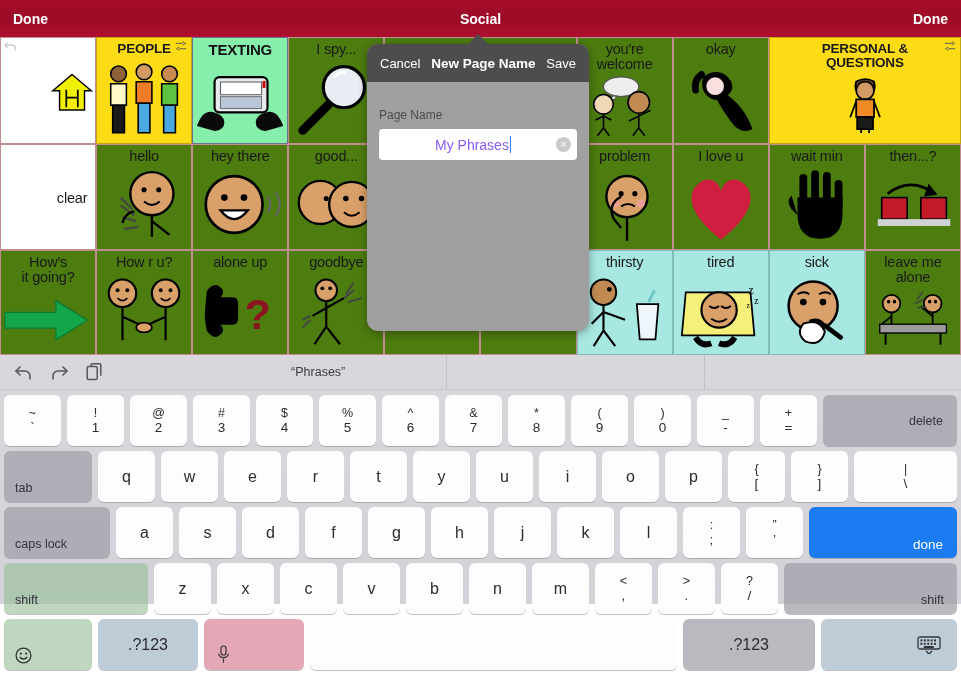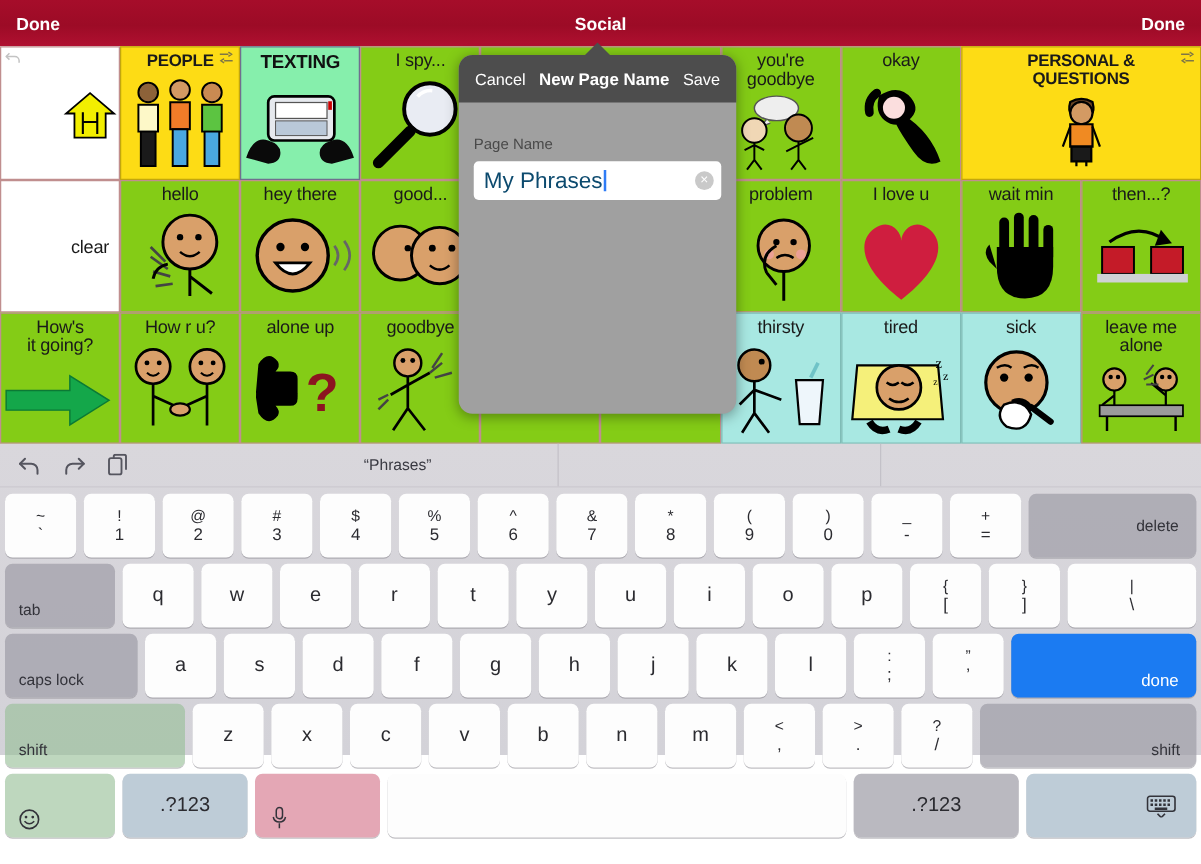"I spy..." .cell { background: #84cc16 -> #4d7c0f }
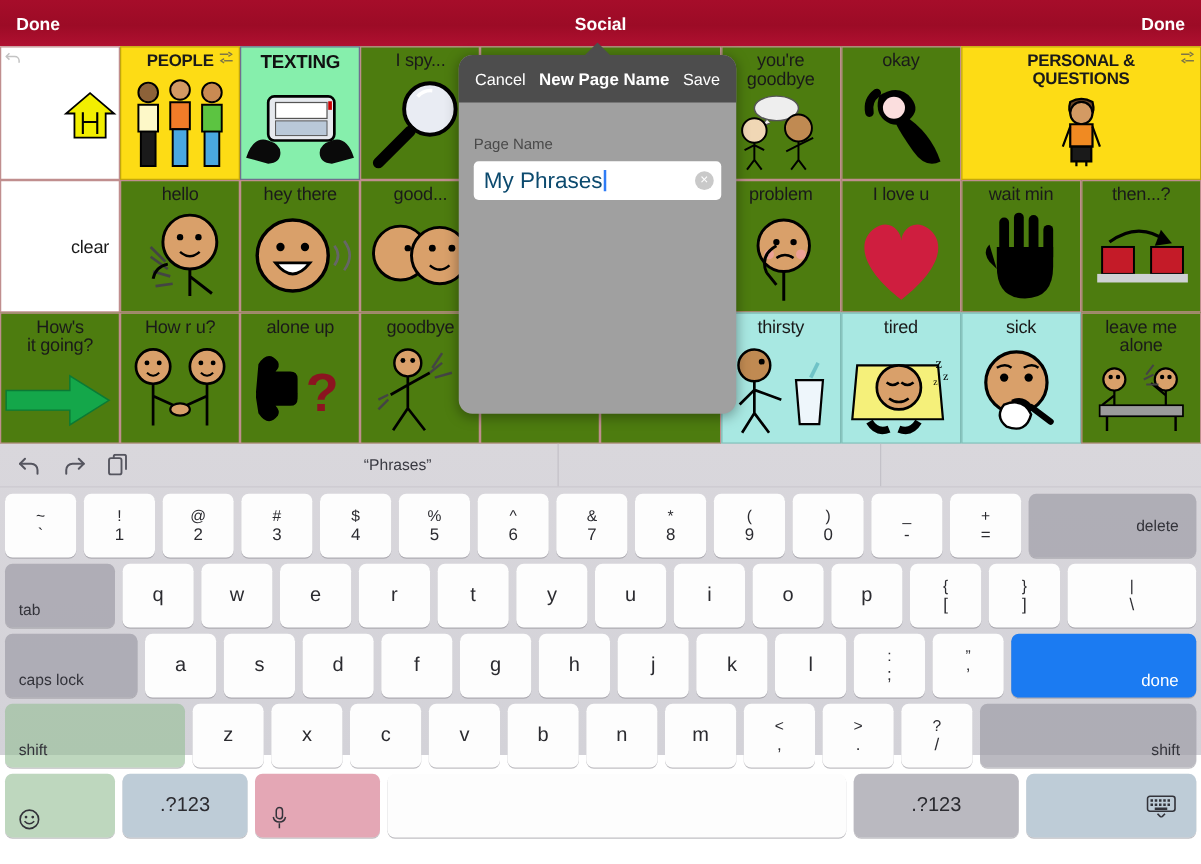"you're" div.lbl { text: goodbye -> welcome }
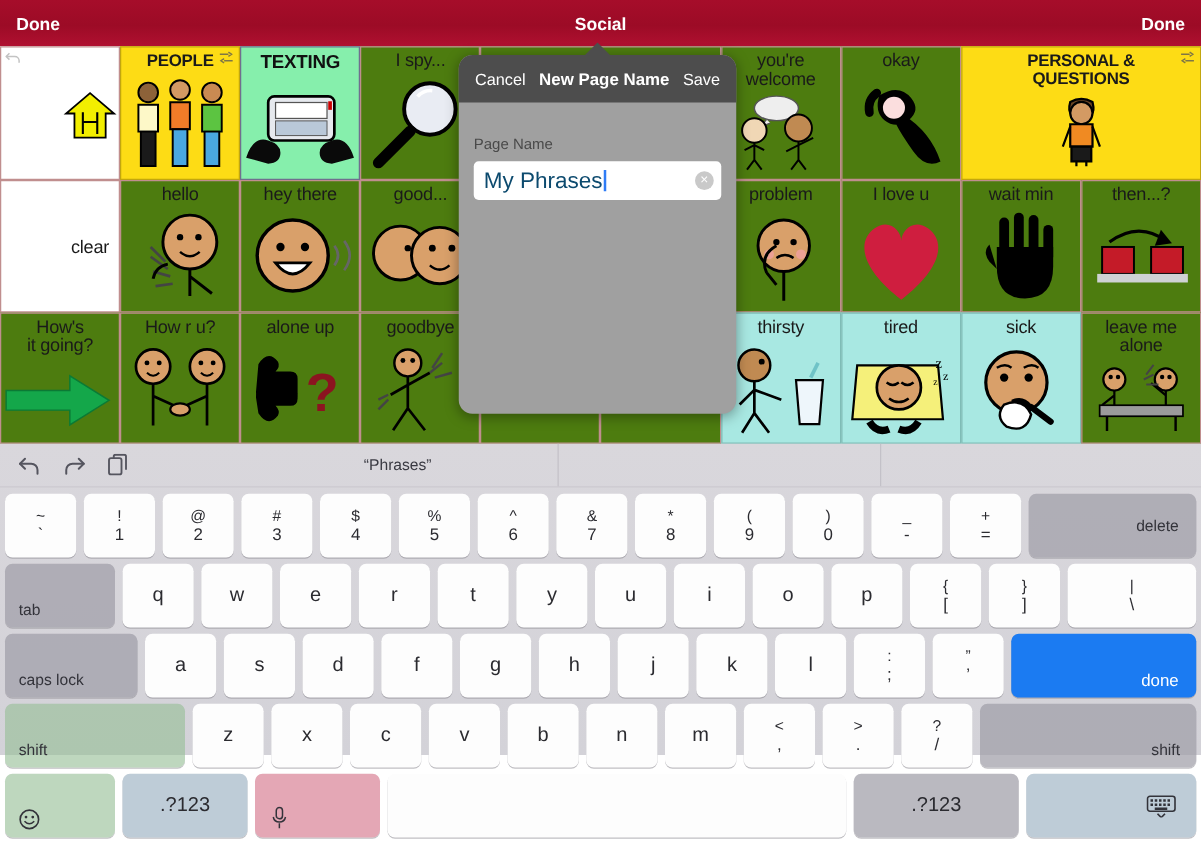"My Phrases" #dialog .field-val { color: #0c4a6e -> #8b5cf6; font-size: 18px -> 14px; margin-left: none -> 48px }
